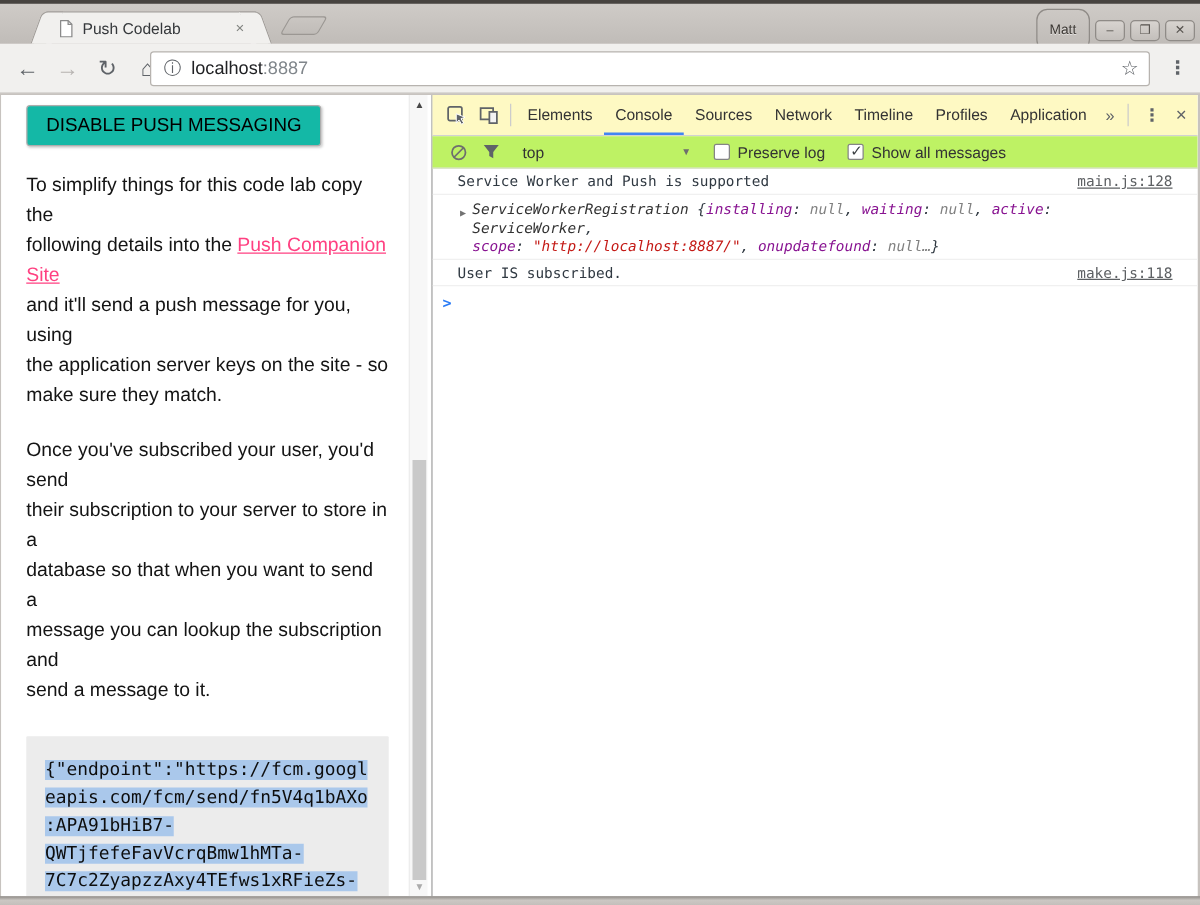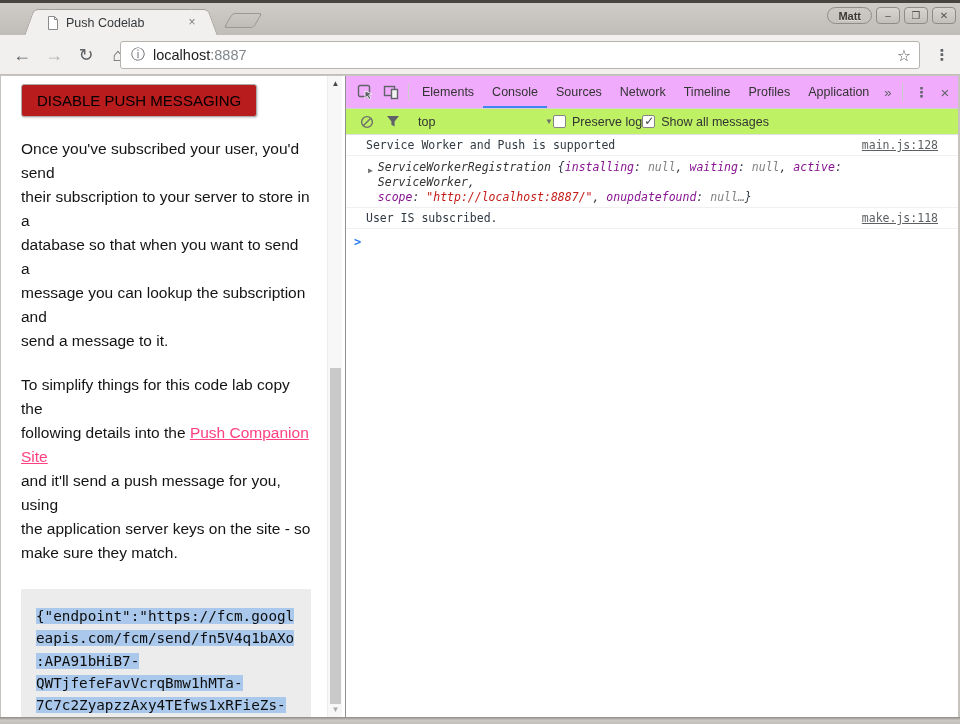"Matt" .profile-btn { font-weight: bold -> normal; height: 17px -> 34px }
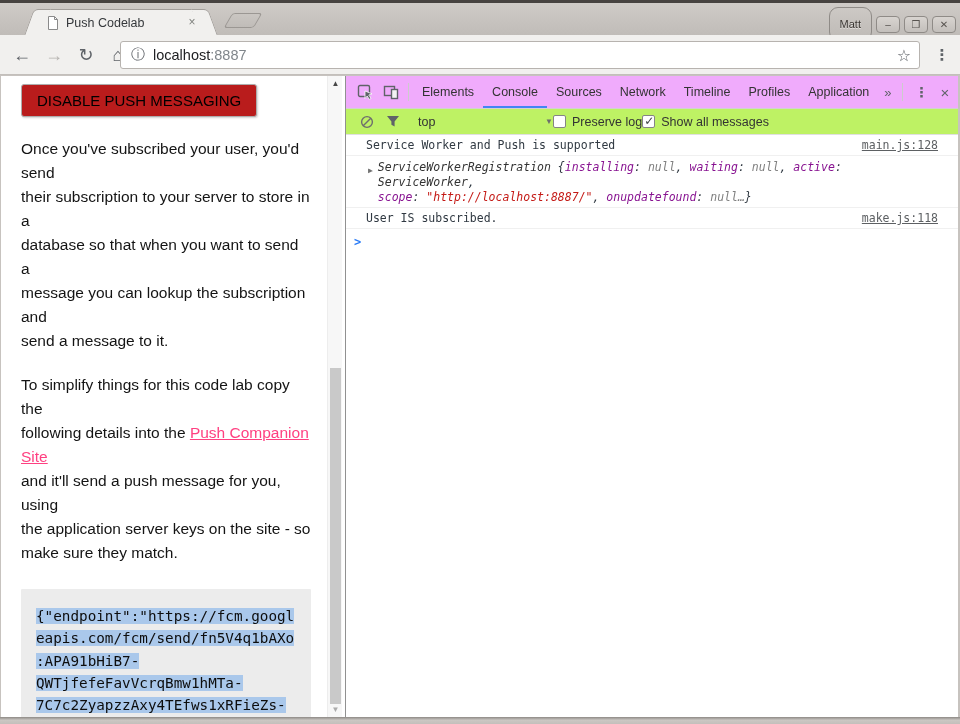"DISABLE PUSH MESSAGING" .push-btn { background: #b91c1c -> #14b8a6 }
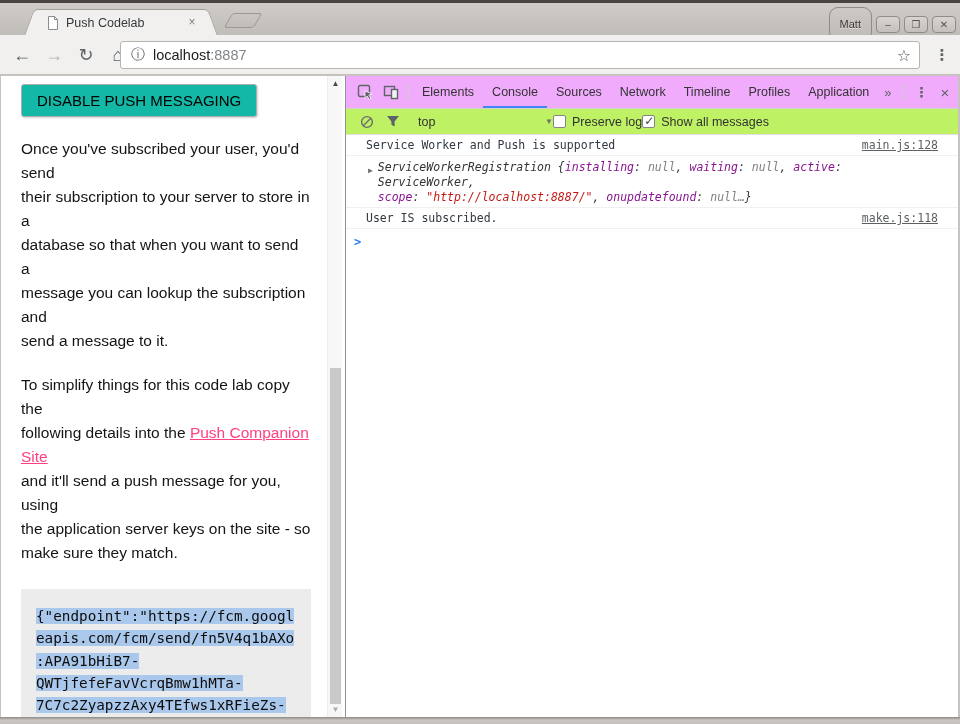"Elements" .dt-tabbar { background: #f0abfc -> #fef9c3 }
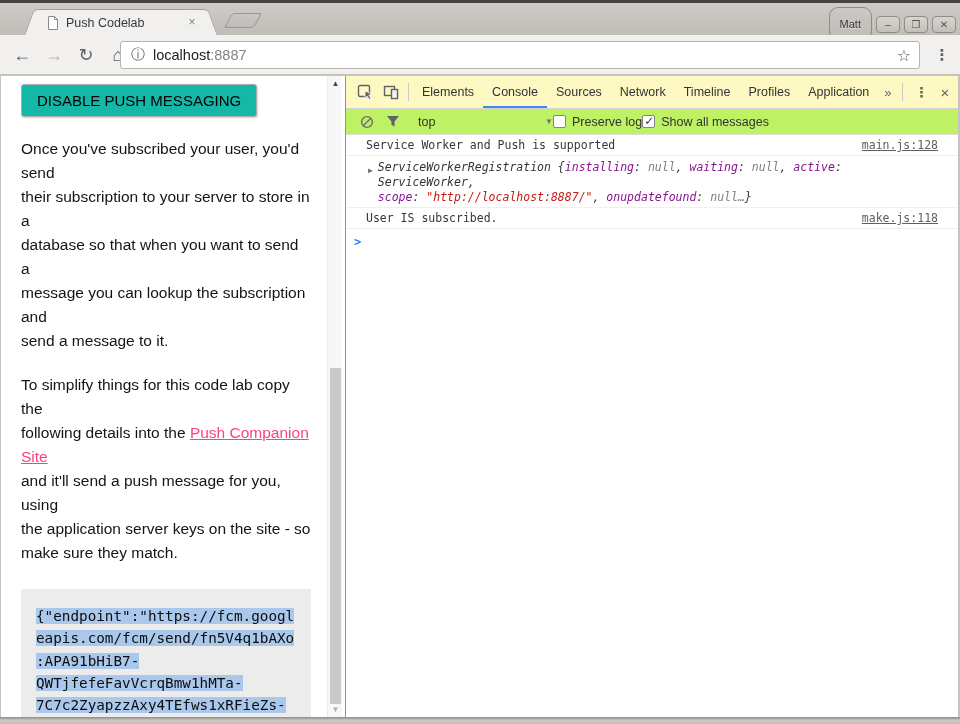"Preserve log" .dt-check { margin-left: none -> 18px }
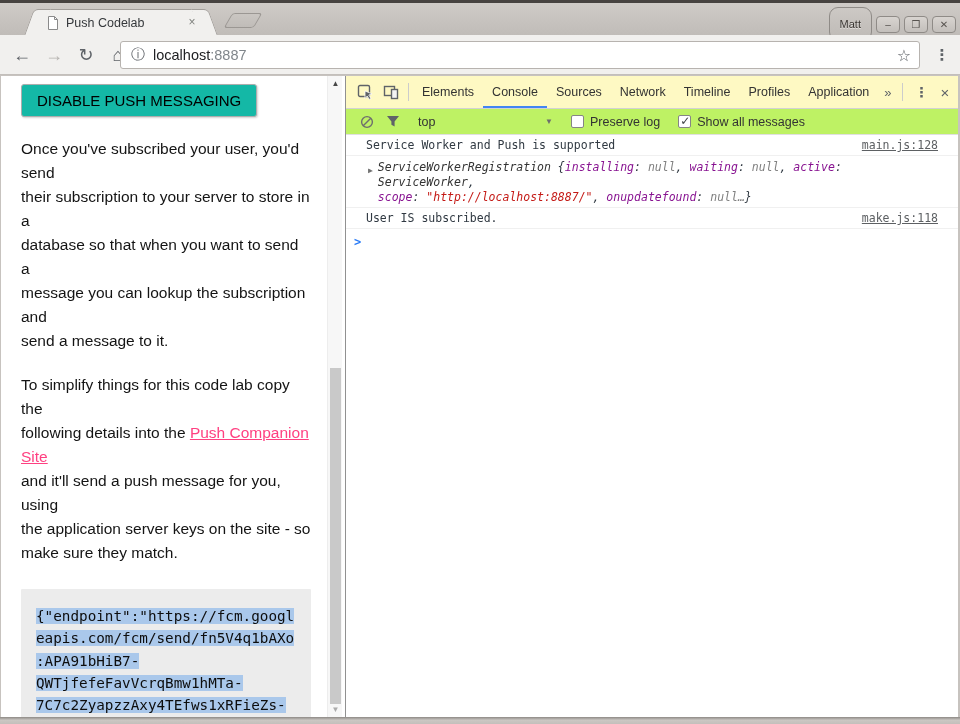"Once you've subscribed your user," p { order: before "To simplify things for this" -> after "To simplify things for this" }
